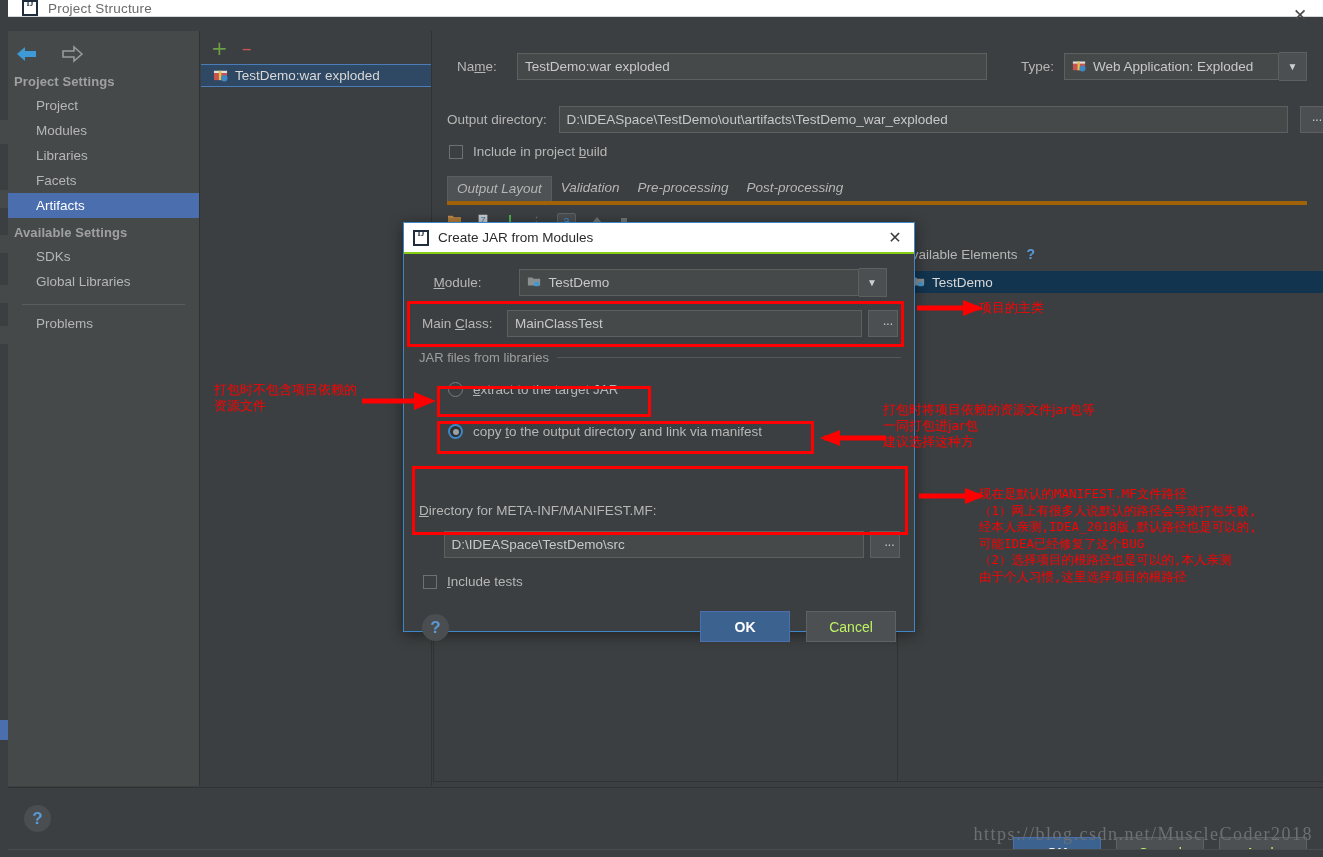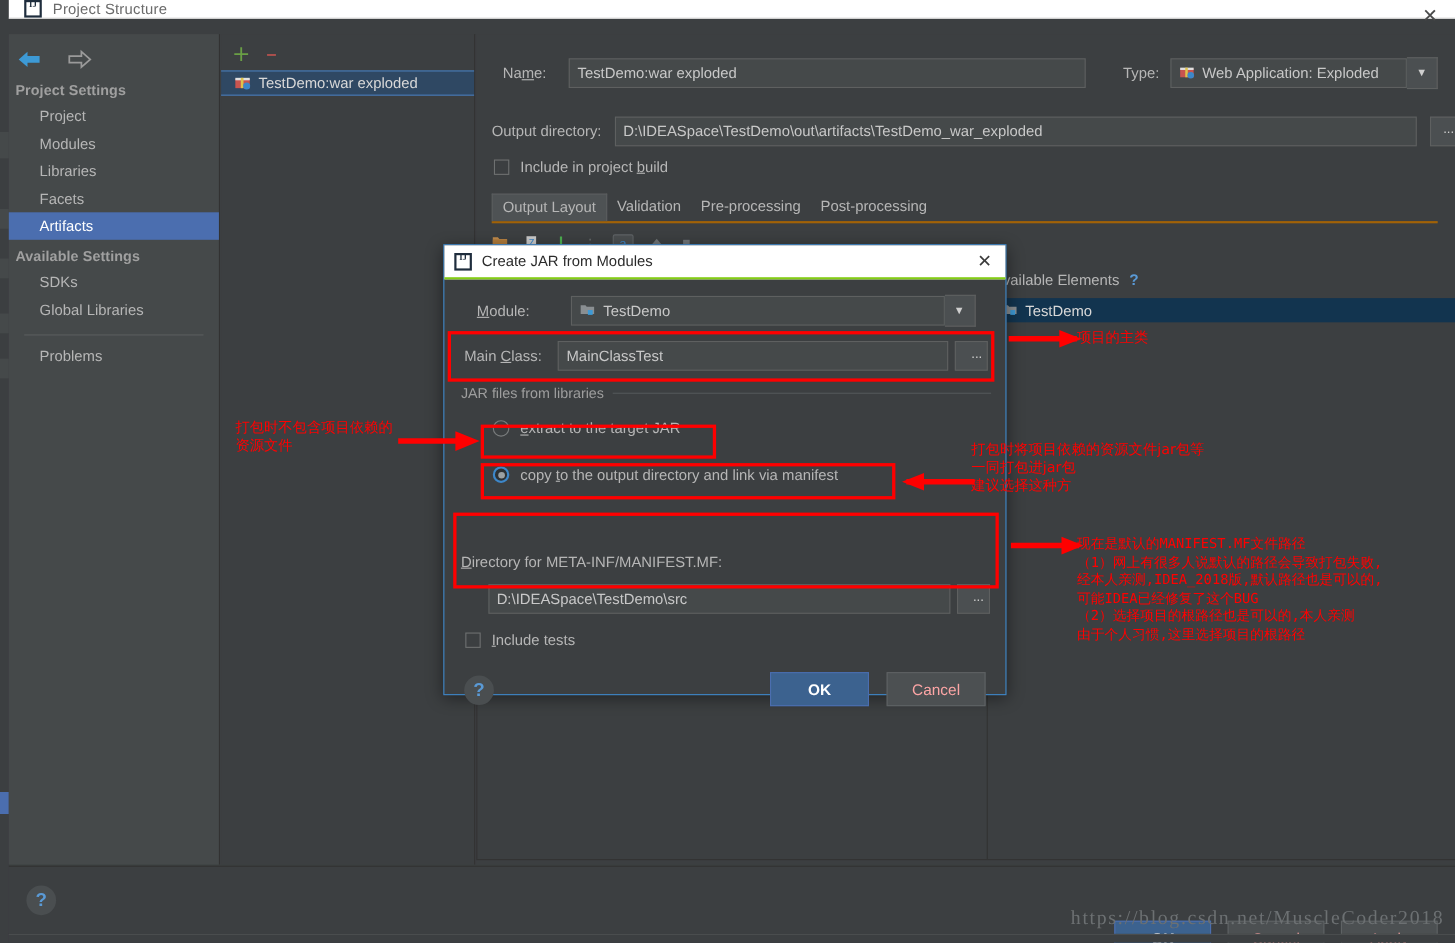"Output Layout" .tabs { border-bottom: 2px solid #a16207 -> 4px solid #a16207; font-style: none -> italic }
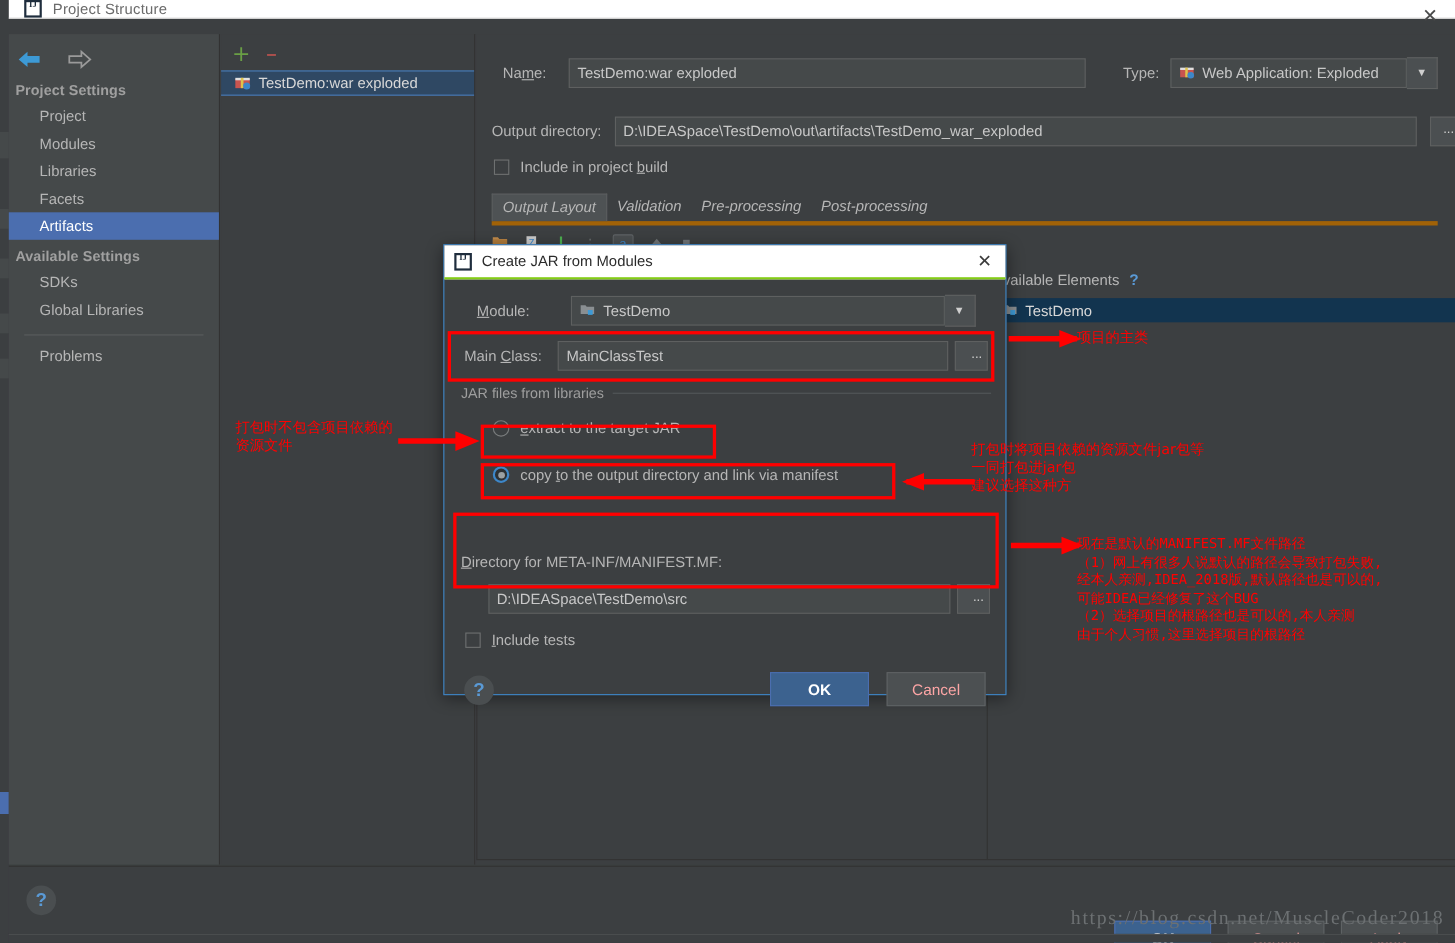"Cancel" .btn { color: #fca5a5 -> #bef264 }
